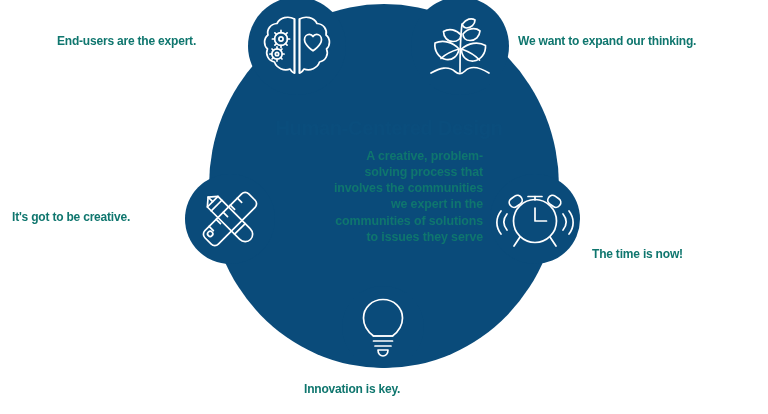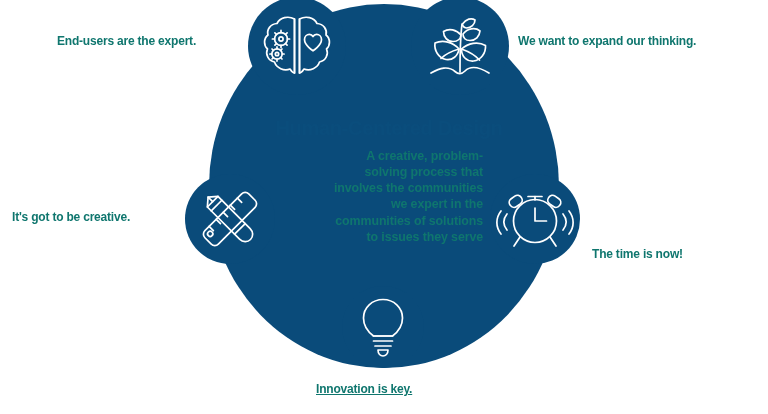"Innovation is key." #label-bottom { left: 316px -> 304px; text-decoration: underline -> none }
